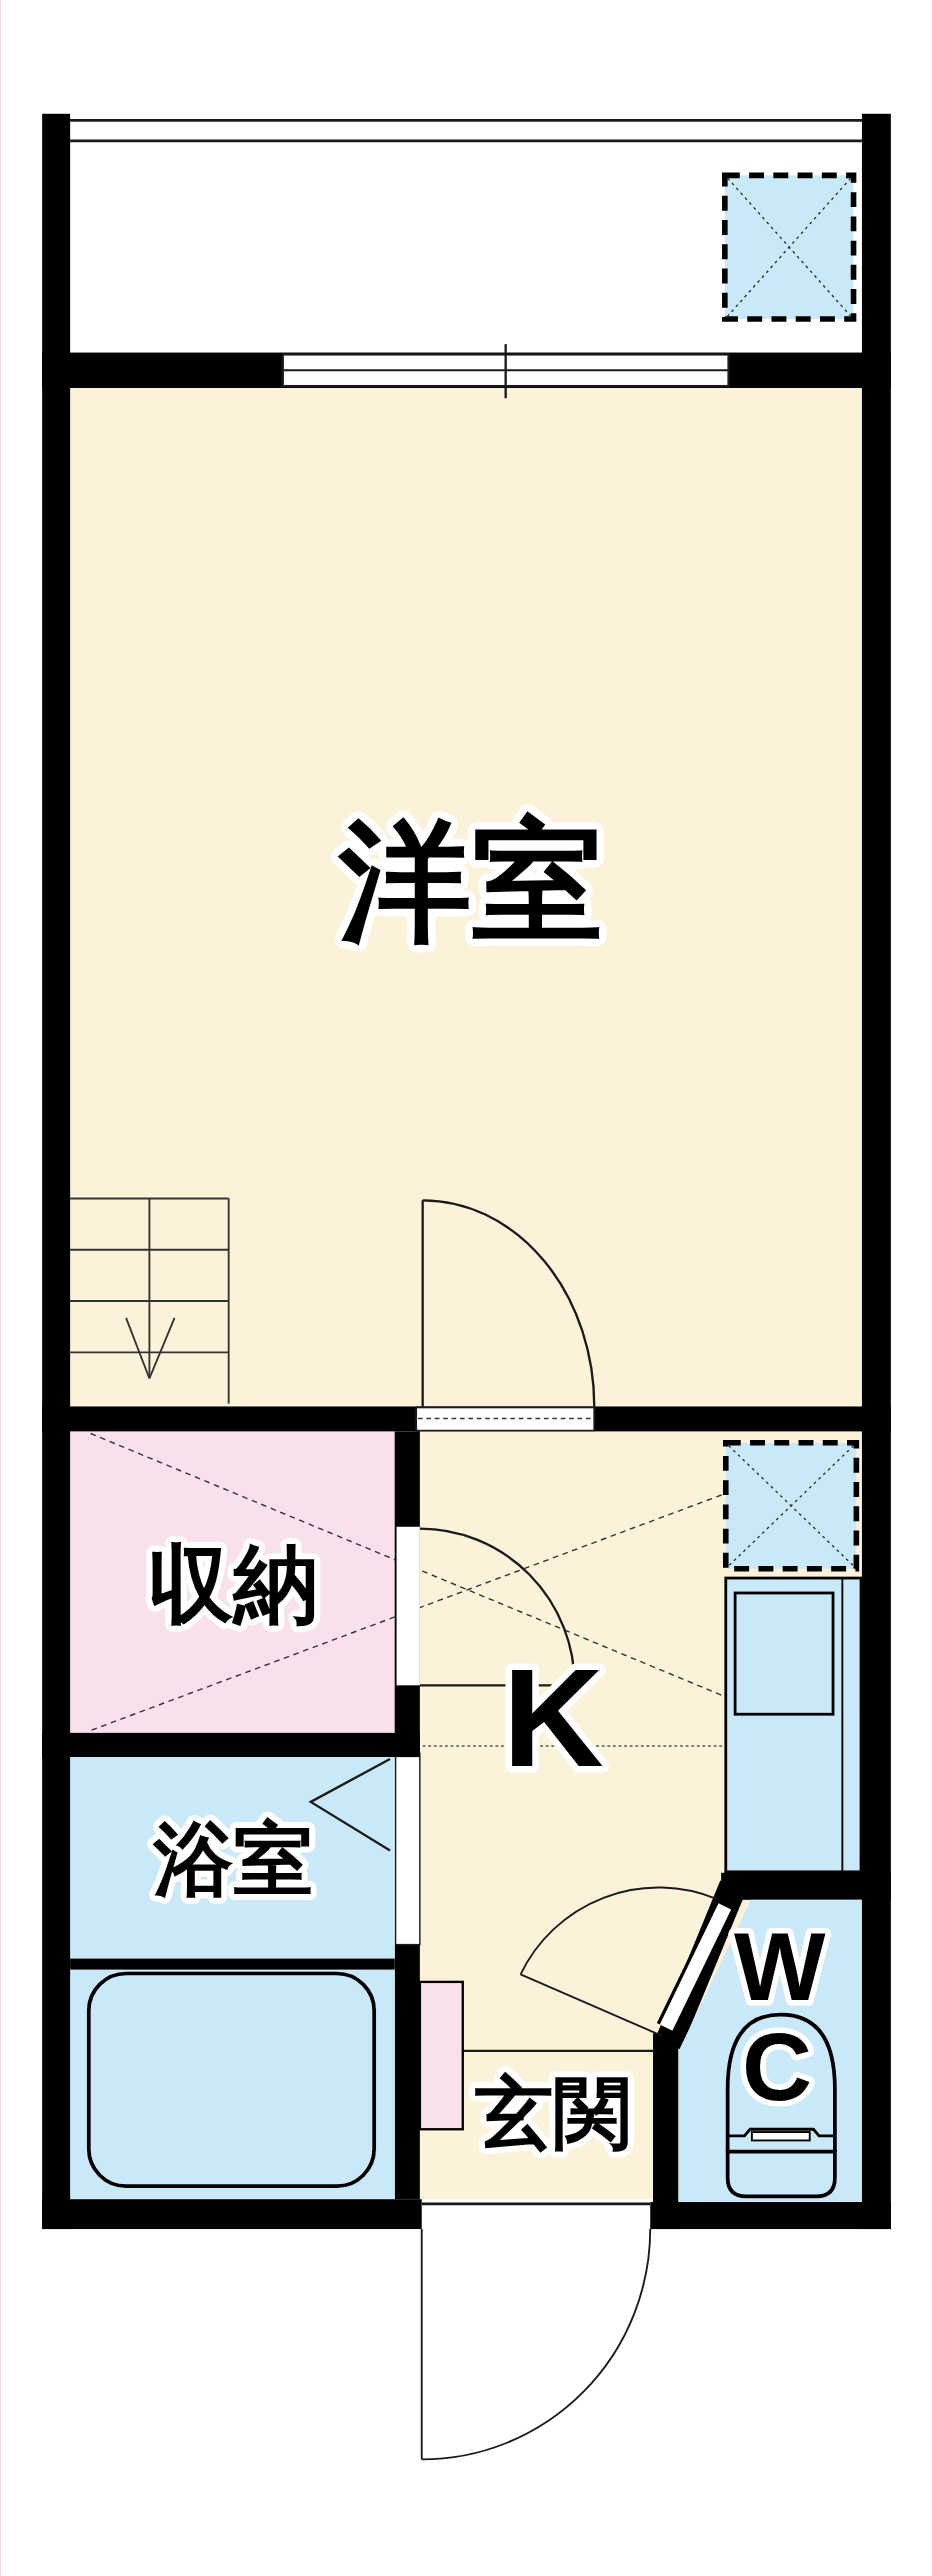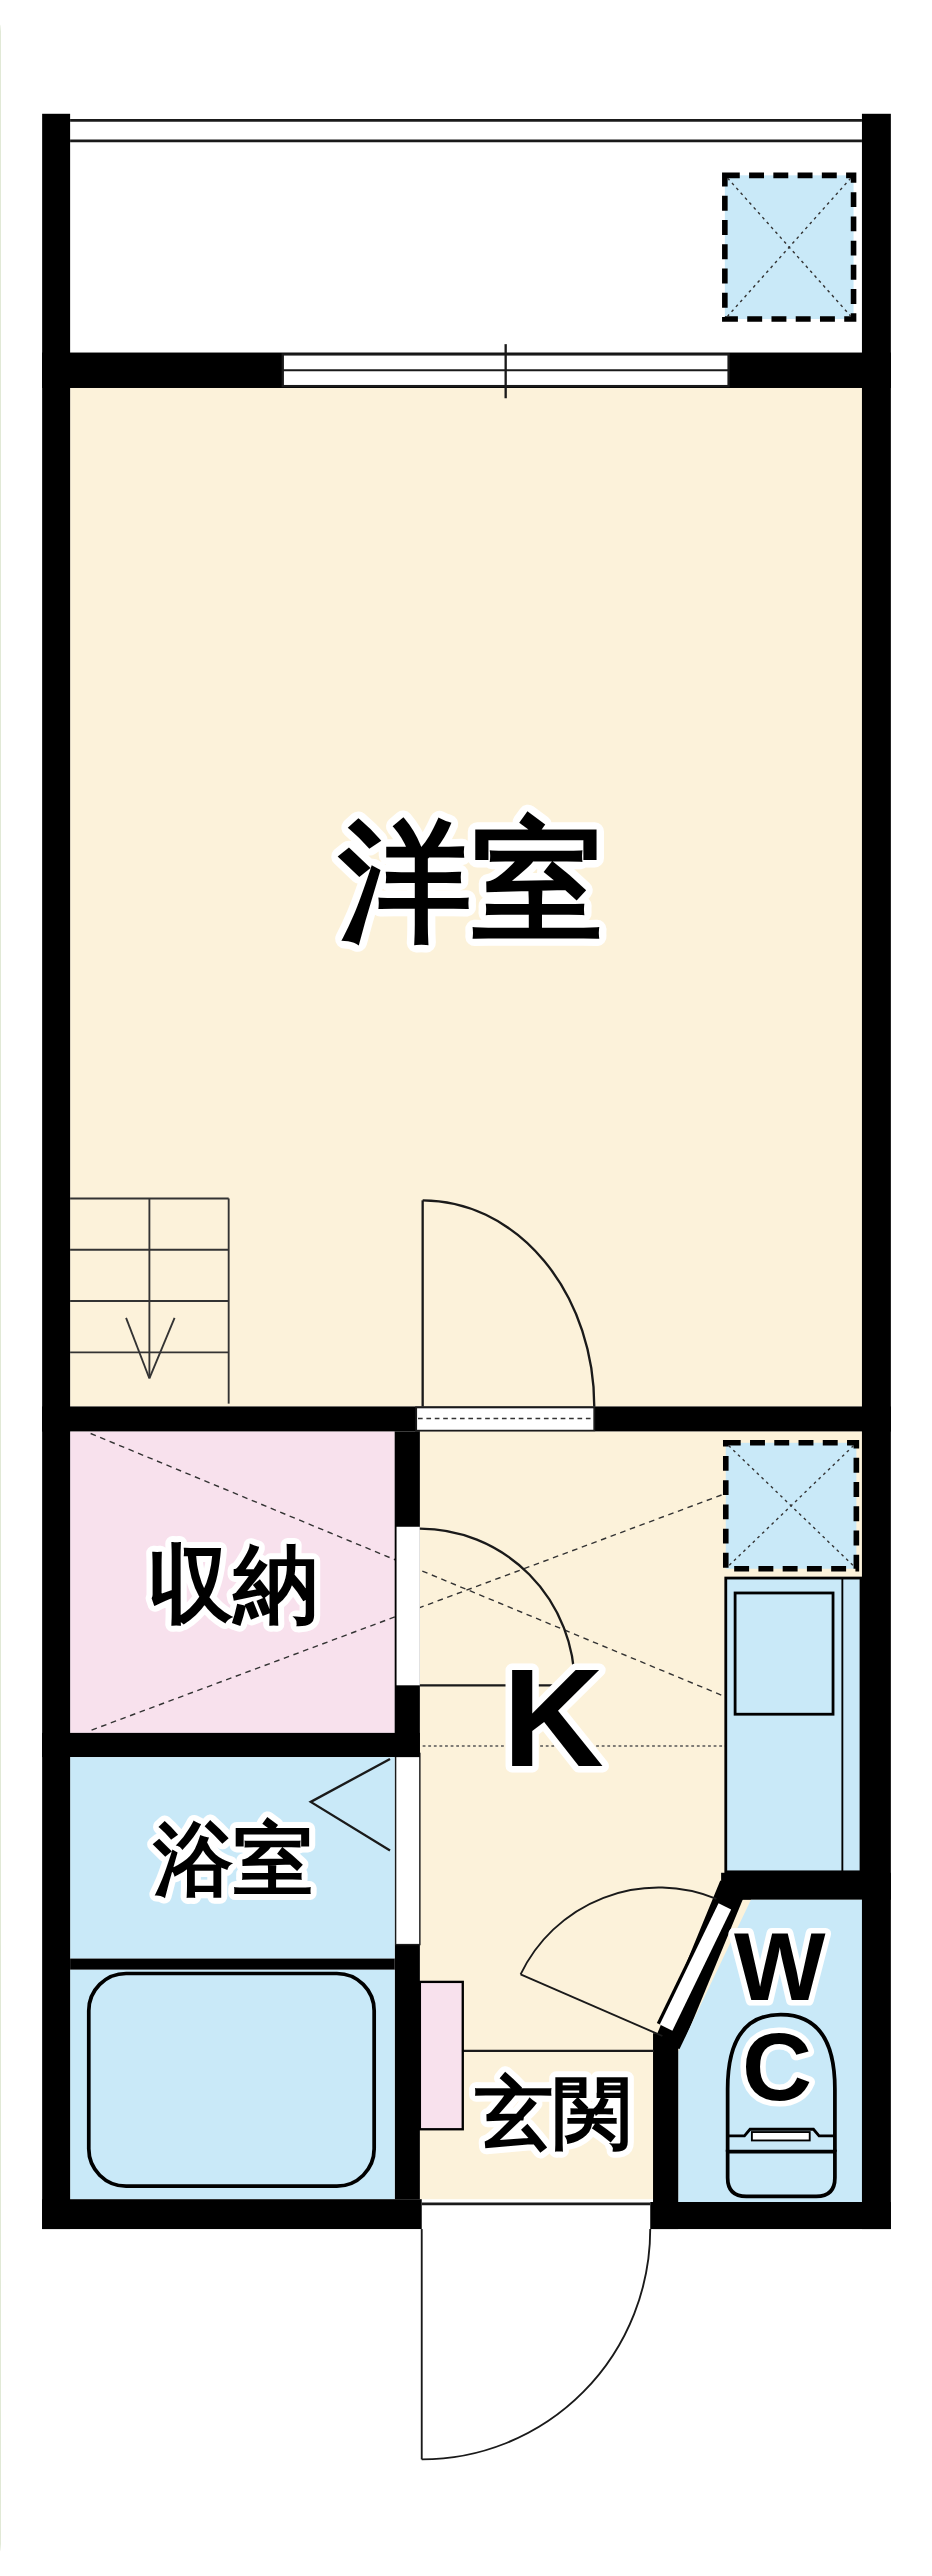"洋室" .plan-wrap { background: #4d7c0f -> #be185d; border-radius: 32px -> none }
